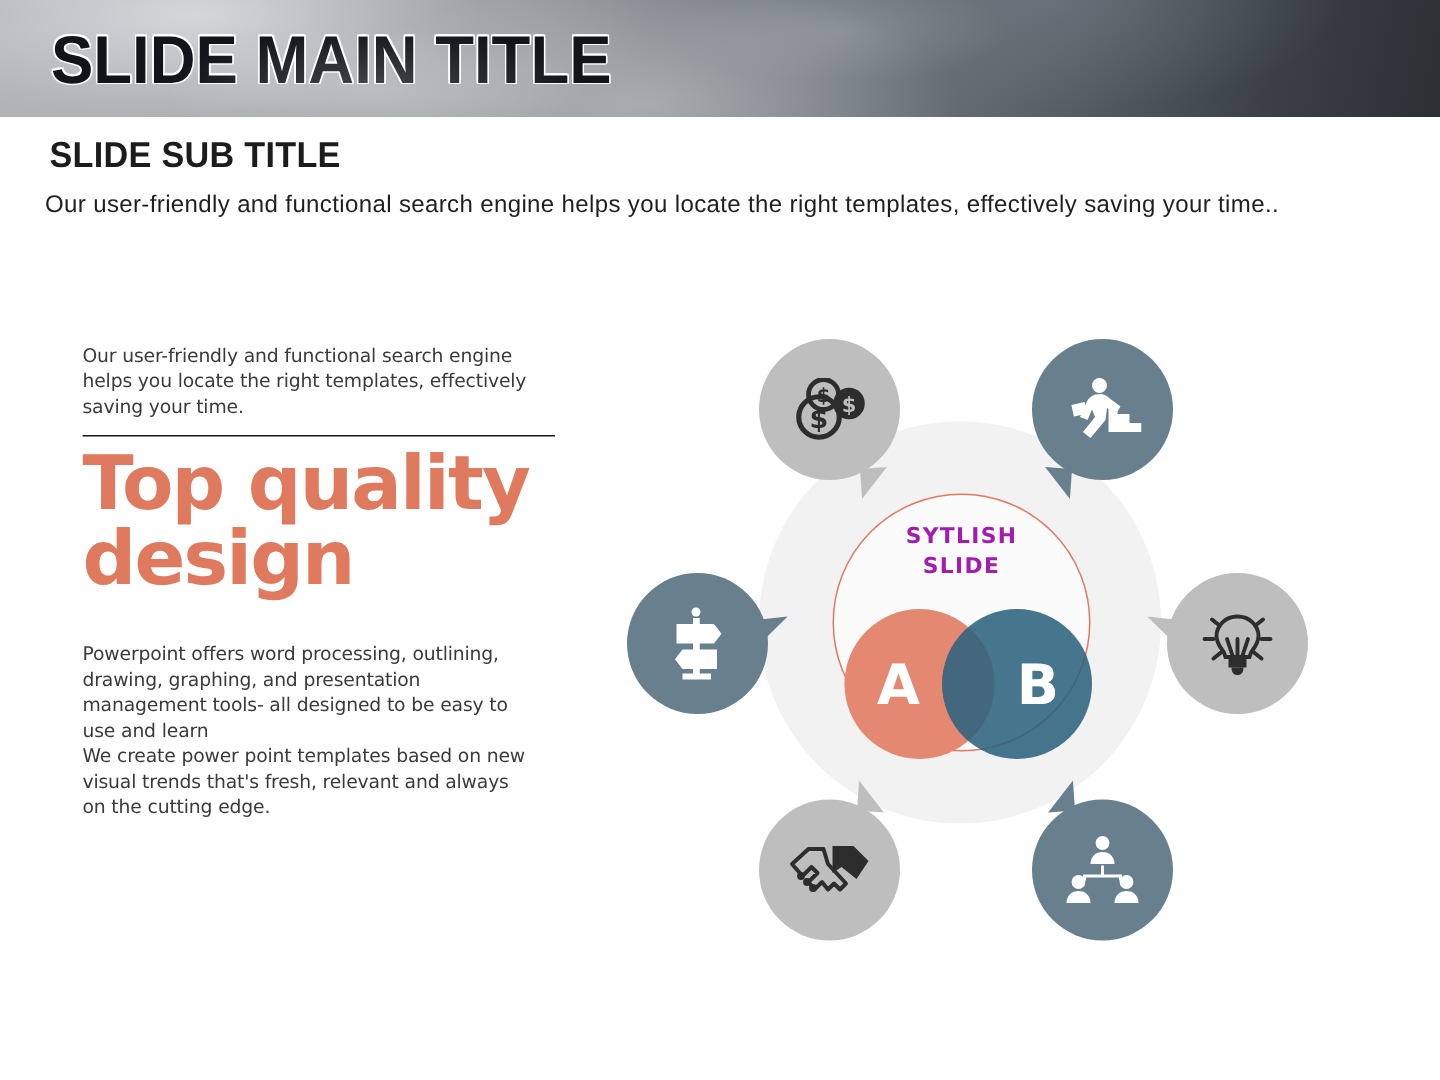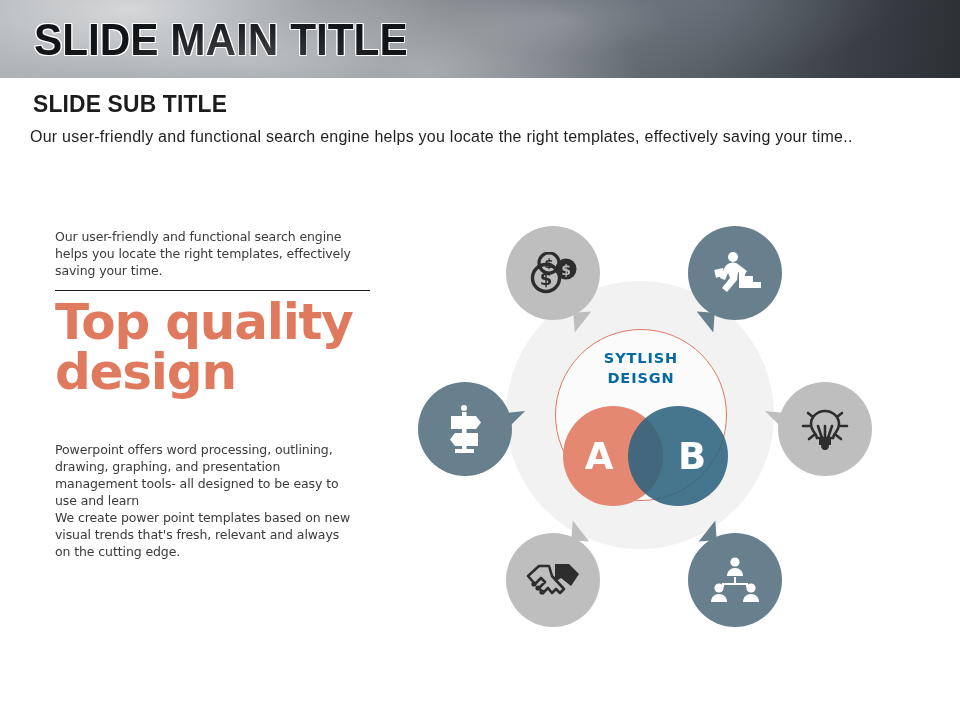"SYTLISH" #center-label { color: #0369a1 -> #a21caf }
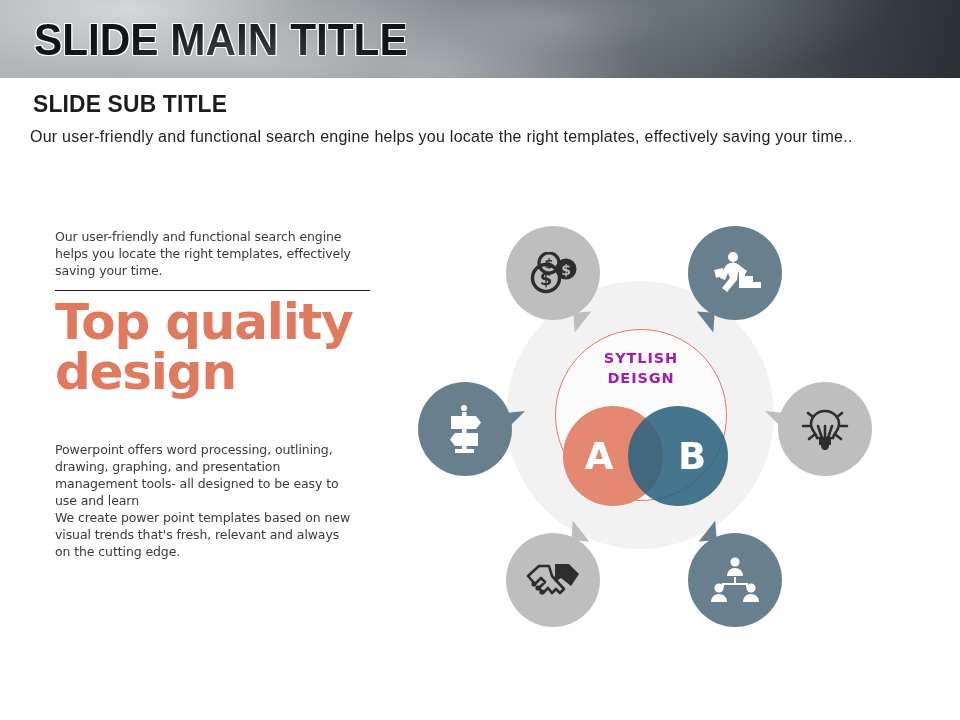"DEISGN" div { text: DEISGN -> SLIDE }
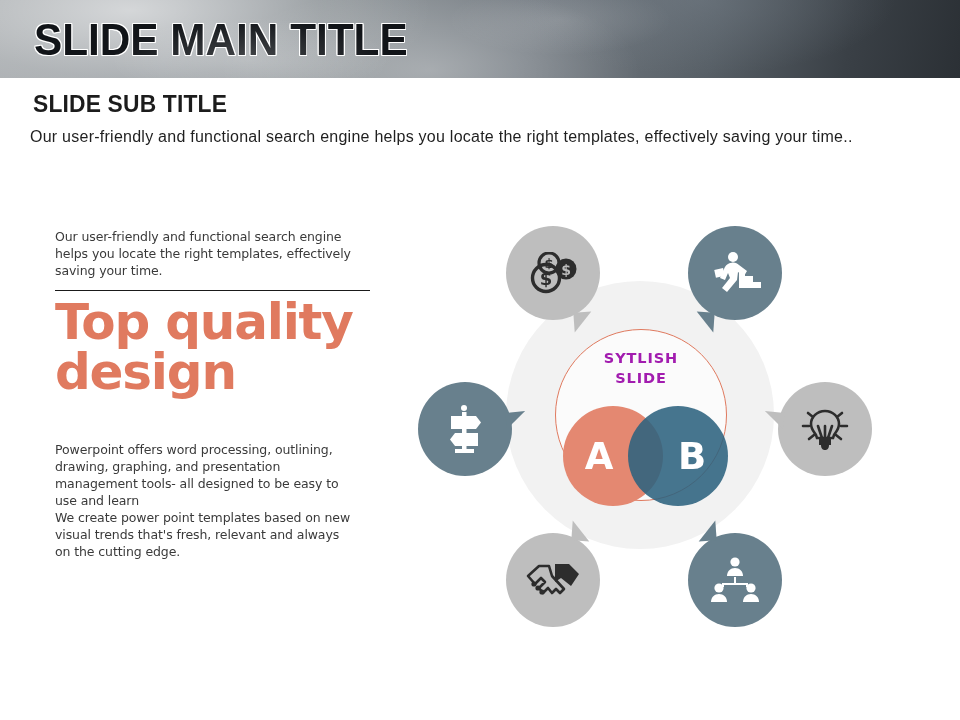"Powerpoint offers word processing," #para-2 { margin-top: 44px -> 30px }
